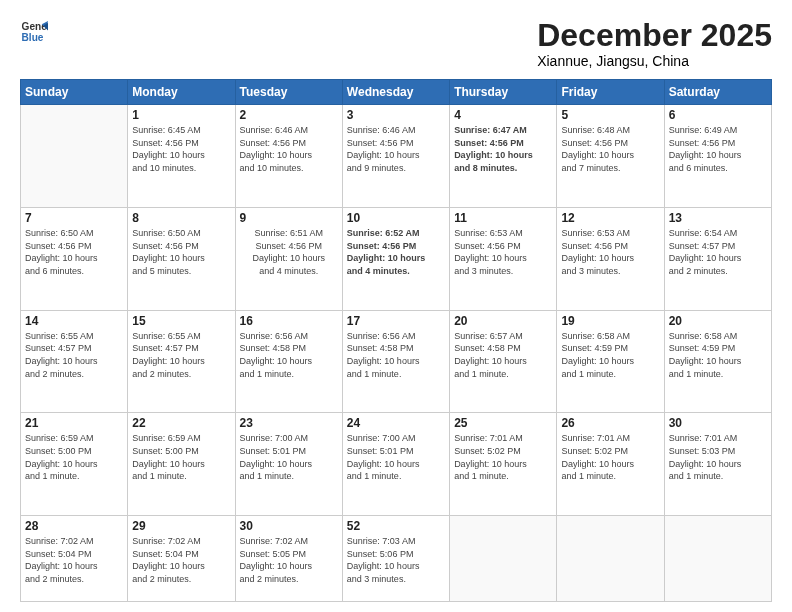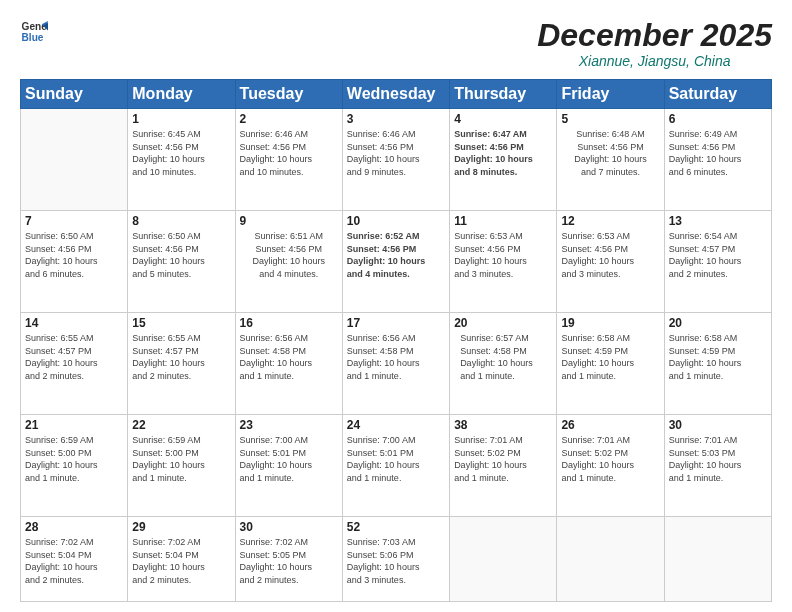"December 2025" .title-block { font-style: italic -> none; text-align: center -> left }
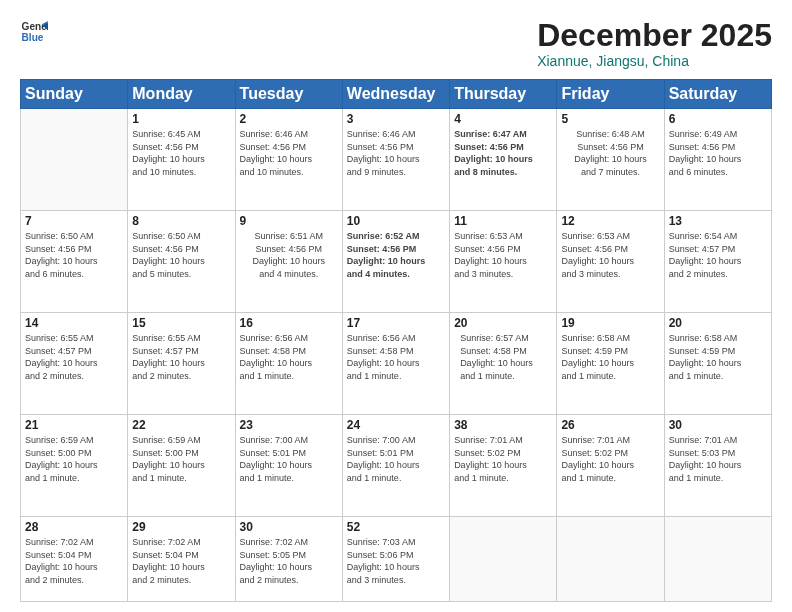"Xiannue, Jiangsu, China" .subtitle { color: #0f766e -> #000000 }
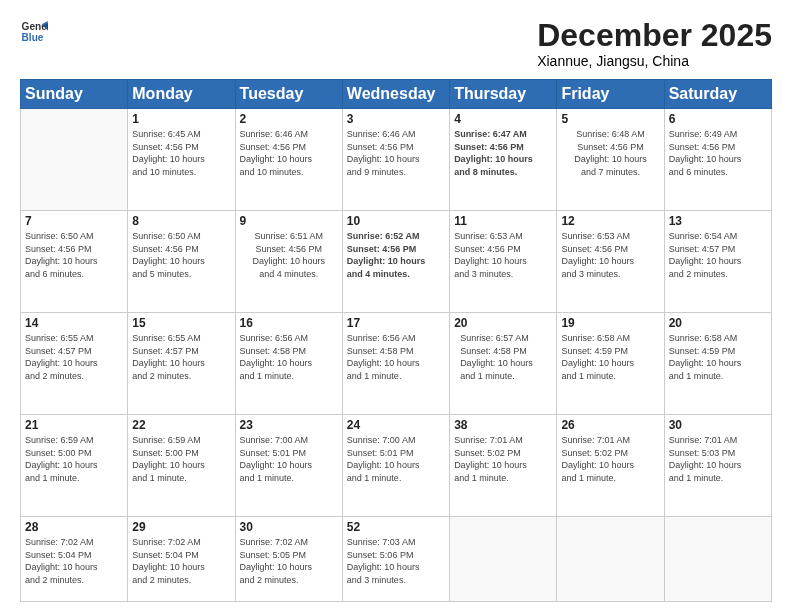"Sunday" .calendar thead tr th { font-size: 16px -> 12px }
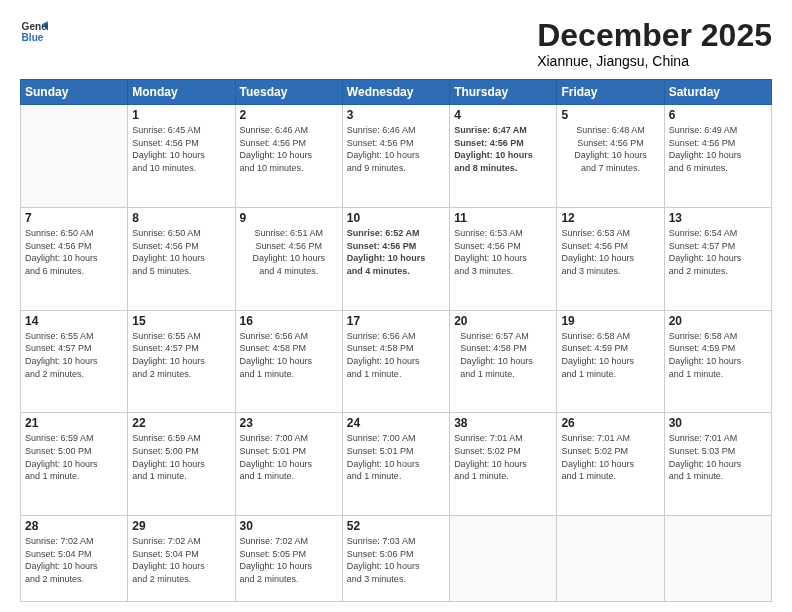"Sunrise: 6:48 AM" div.day-info { text-align: center -> none }
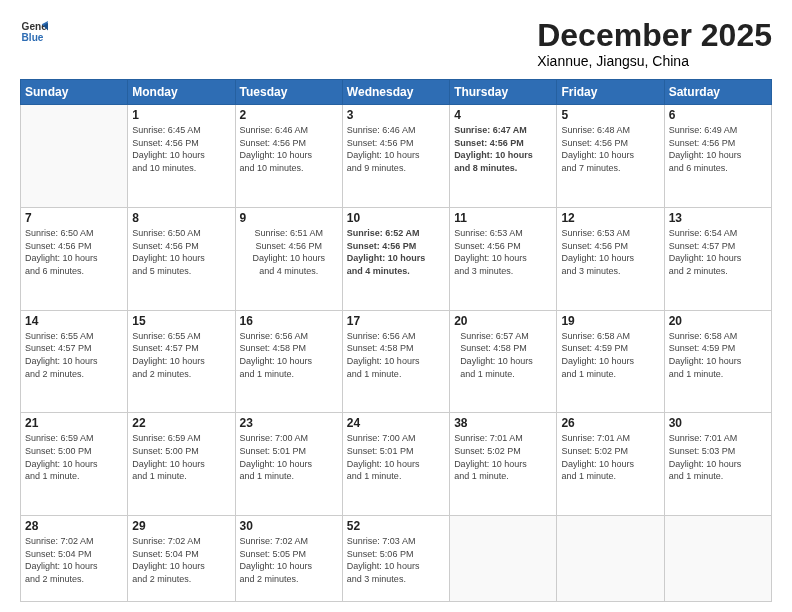"Sunrise: 6:57 AM" div.day-info { margin-left: 6px -> none }
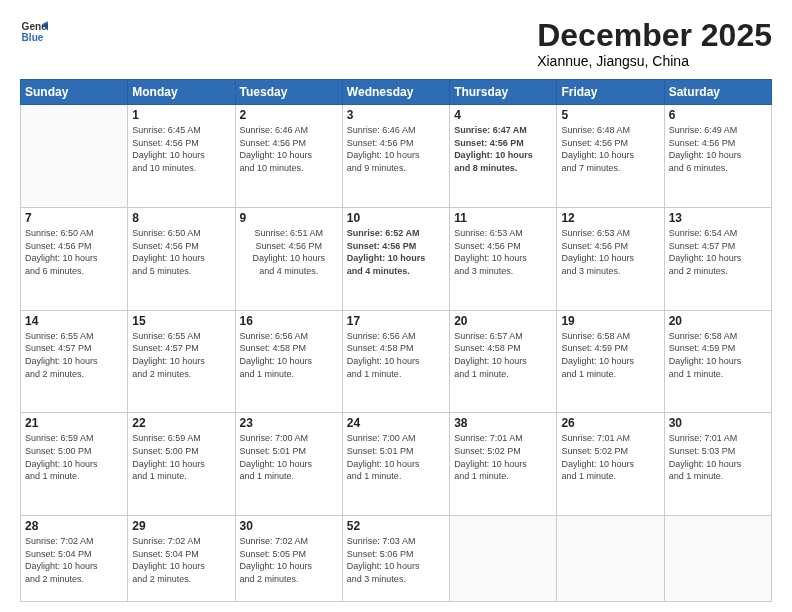"38" span.day-number { text: 38 -> 25 }
